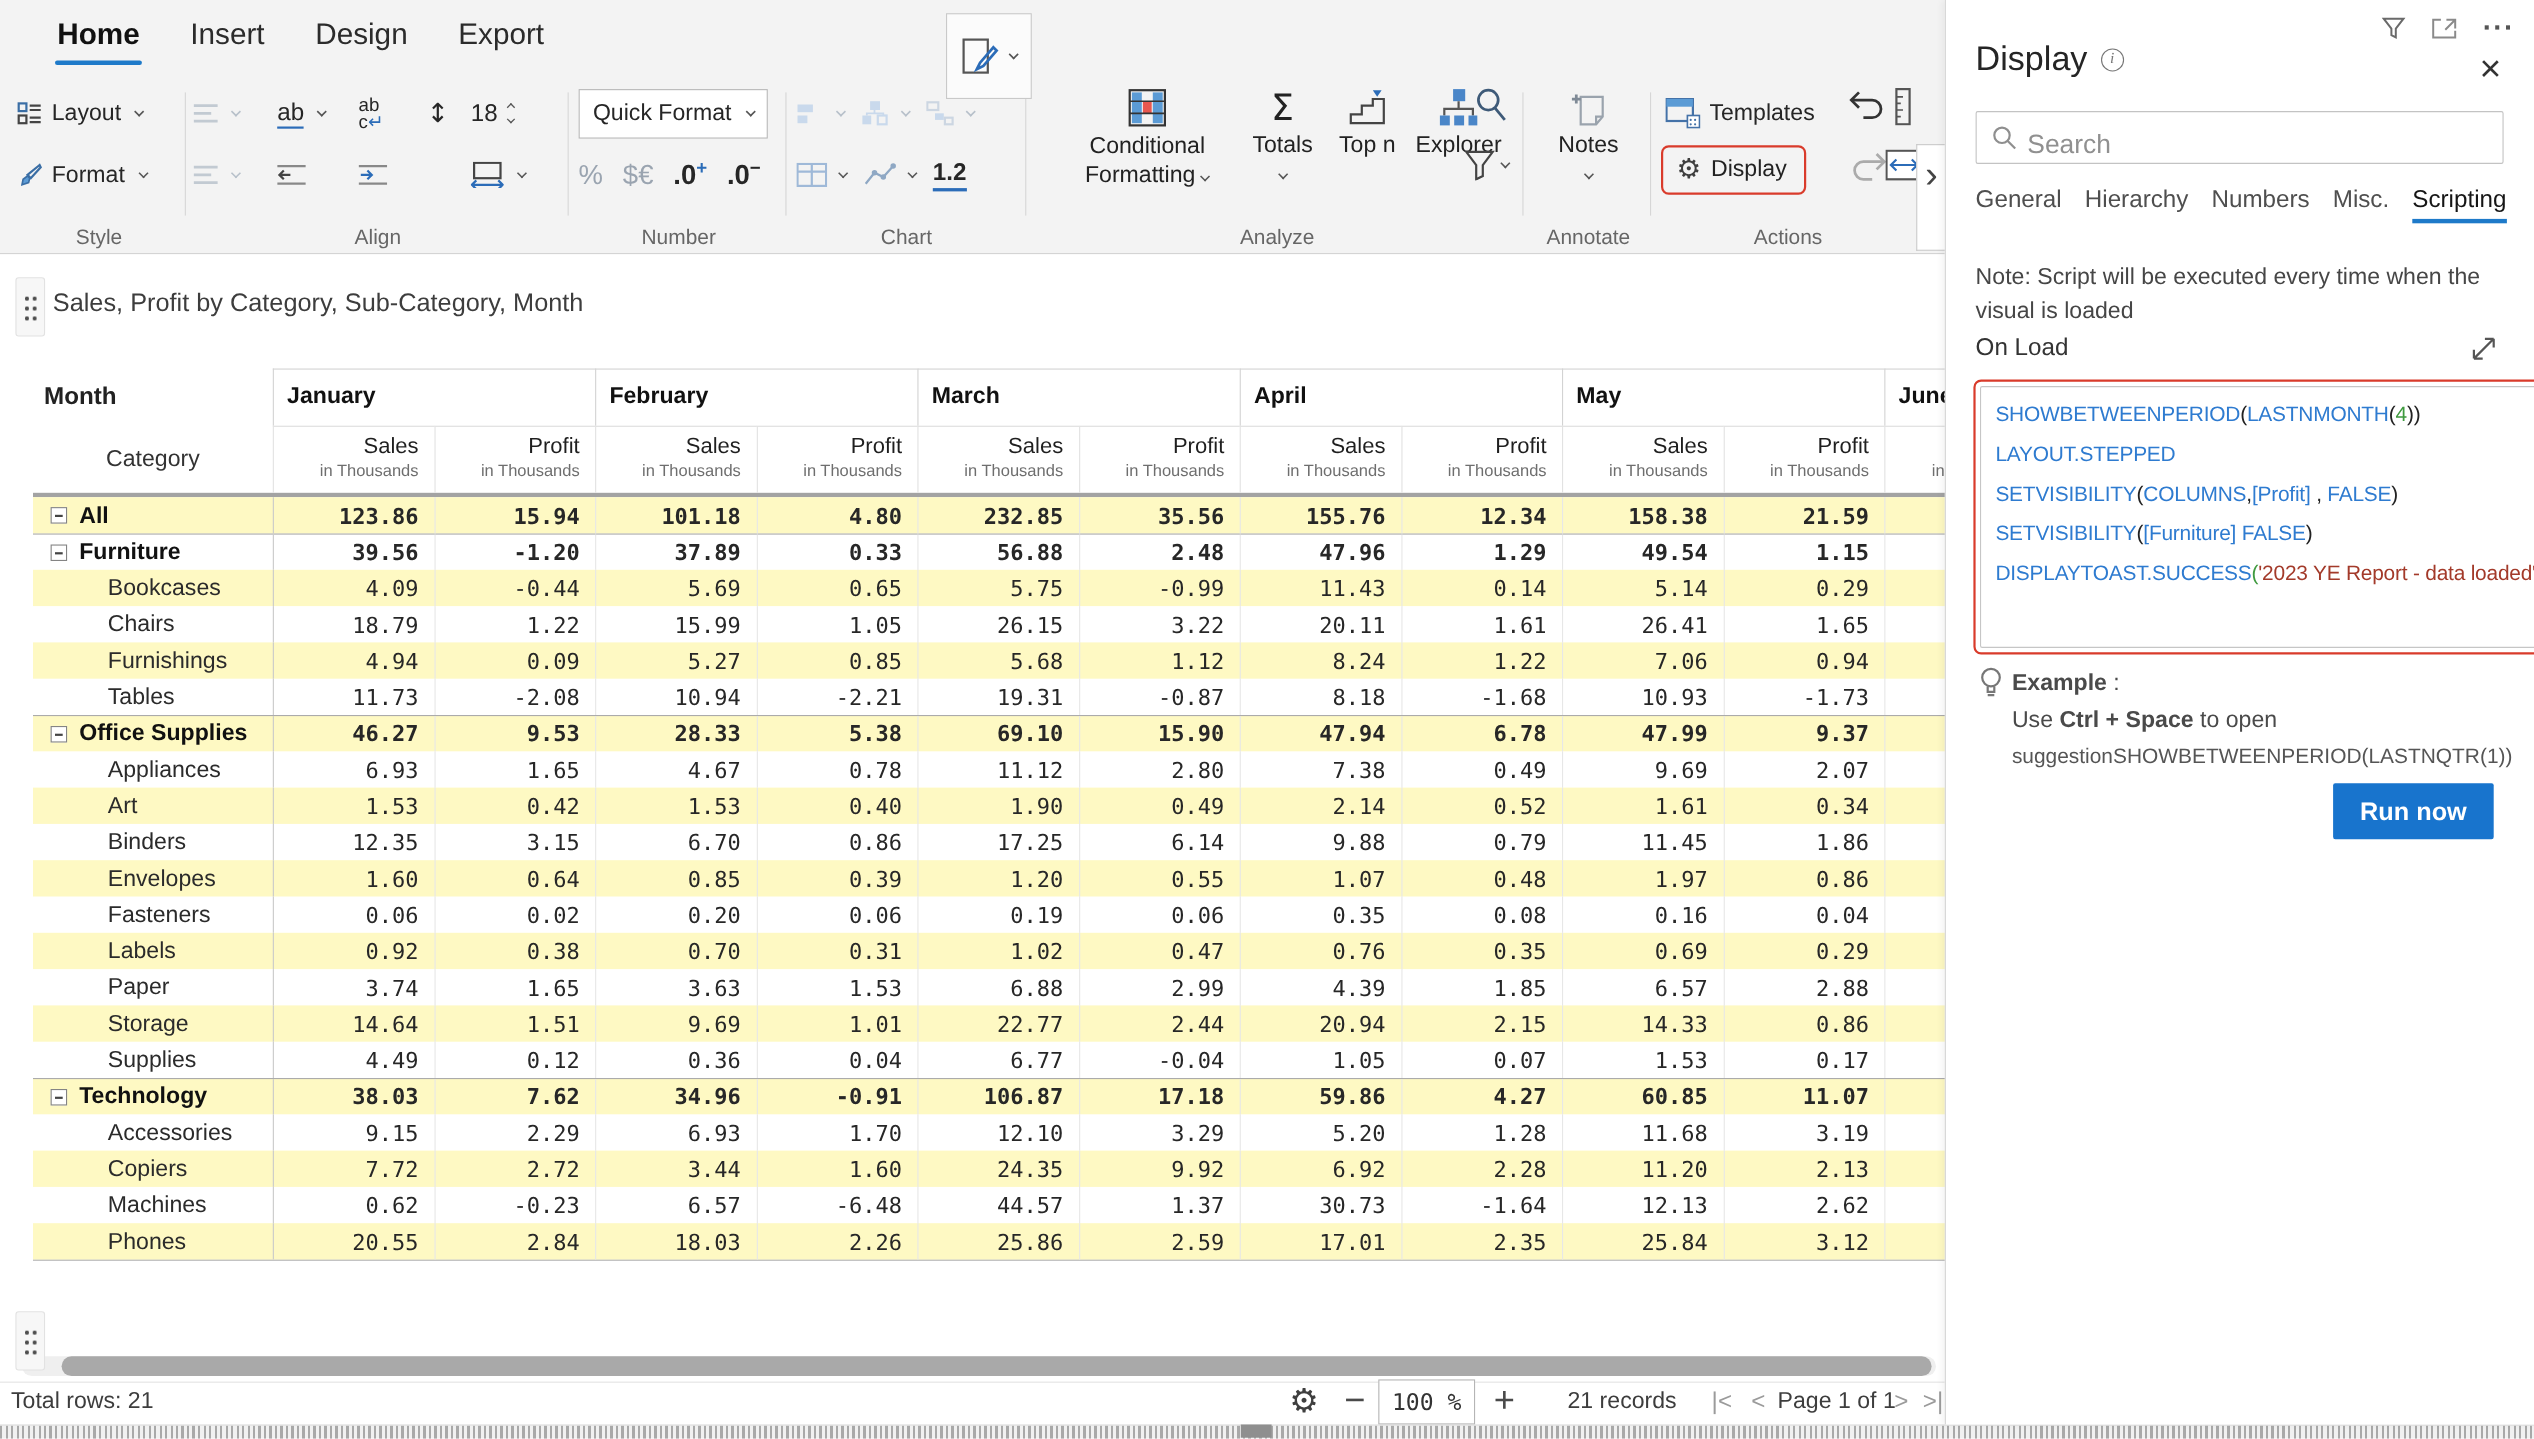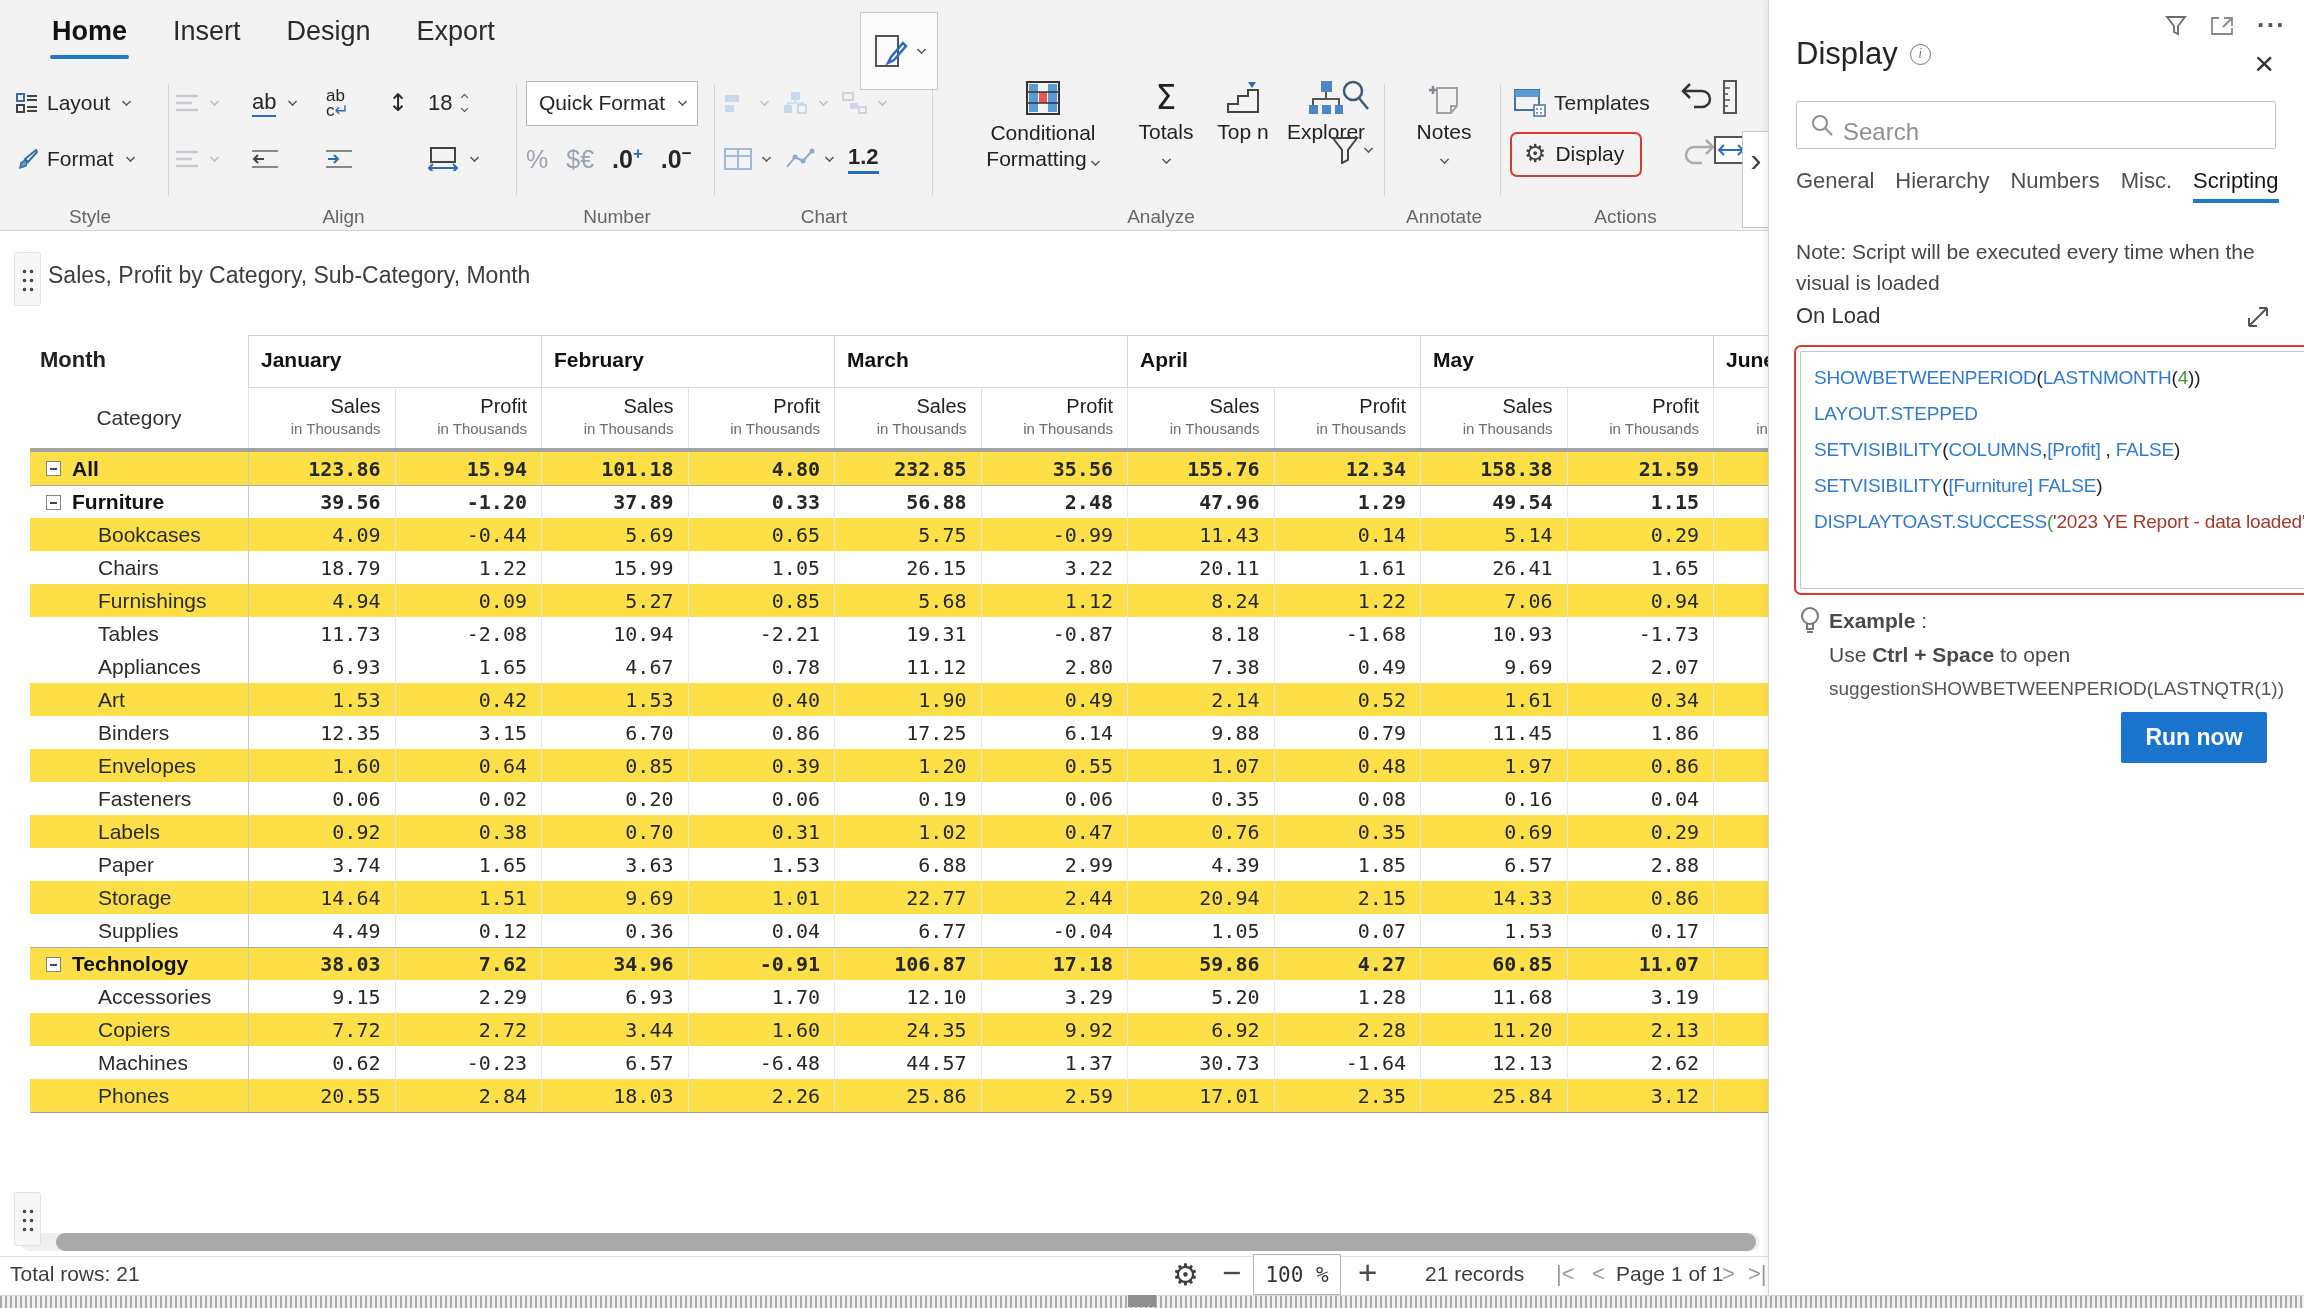"All" .drow.striped { background: #fde047 -> #fef9c3 }
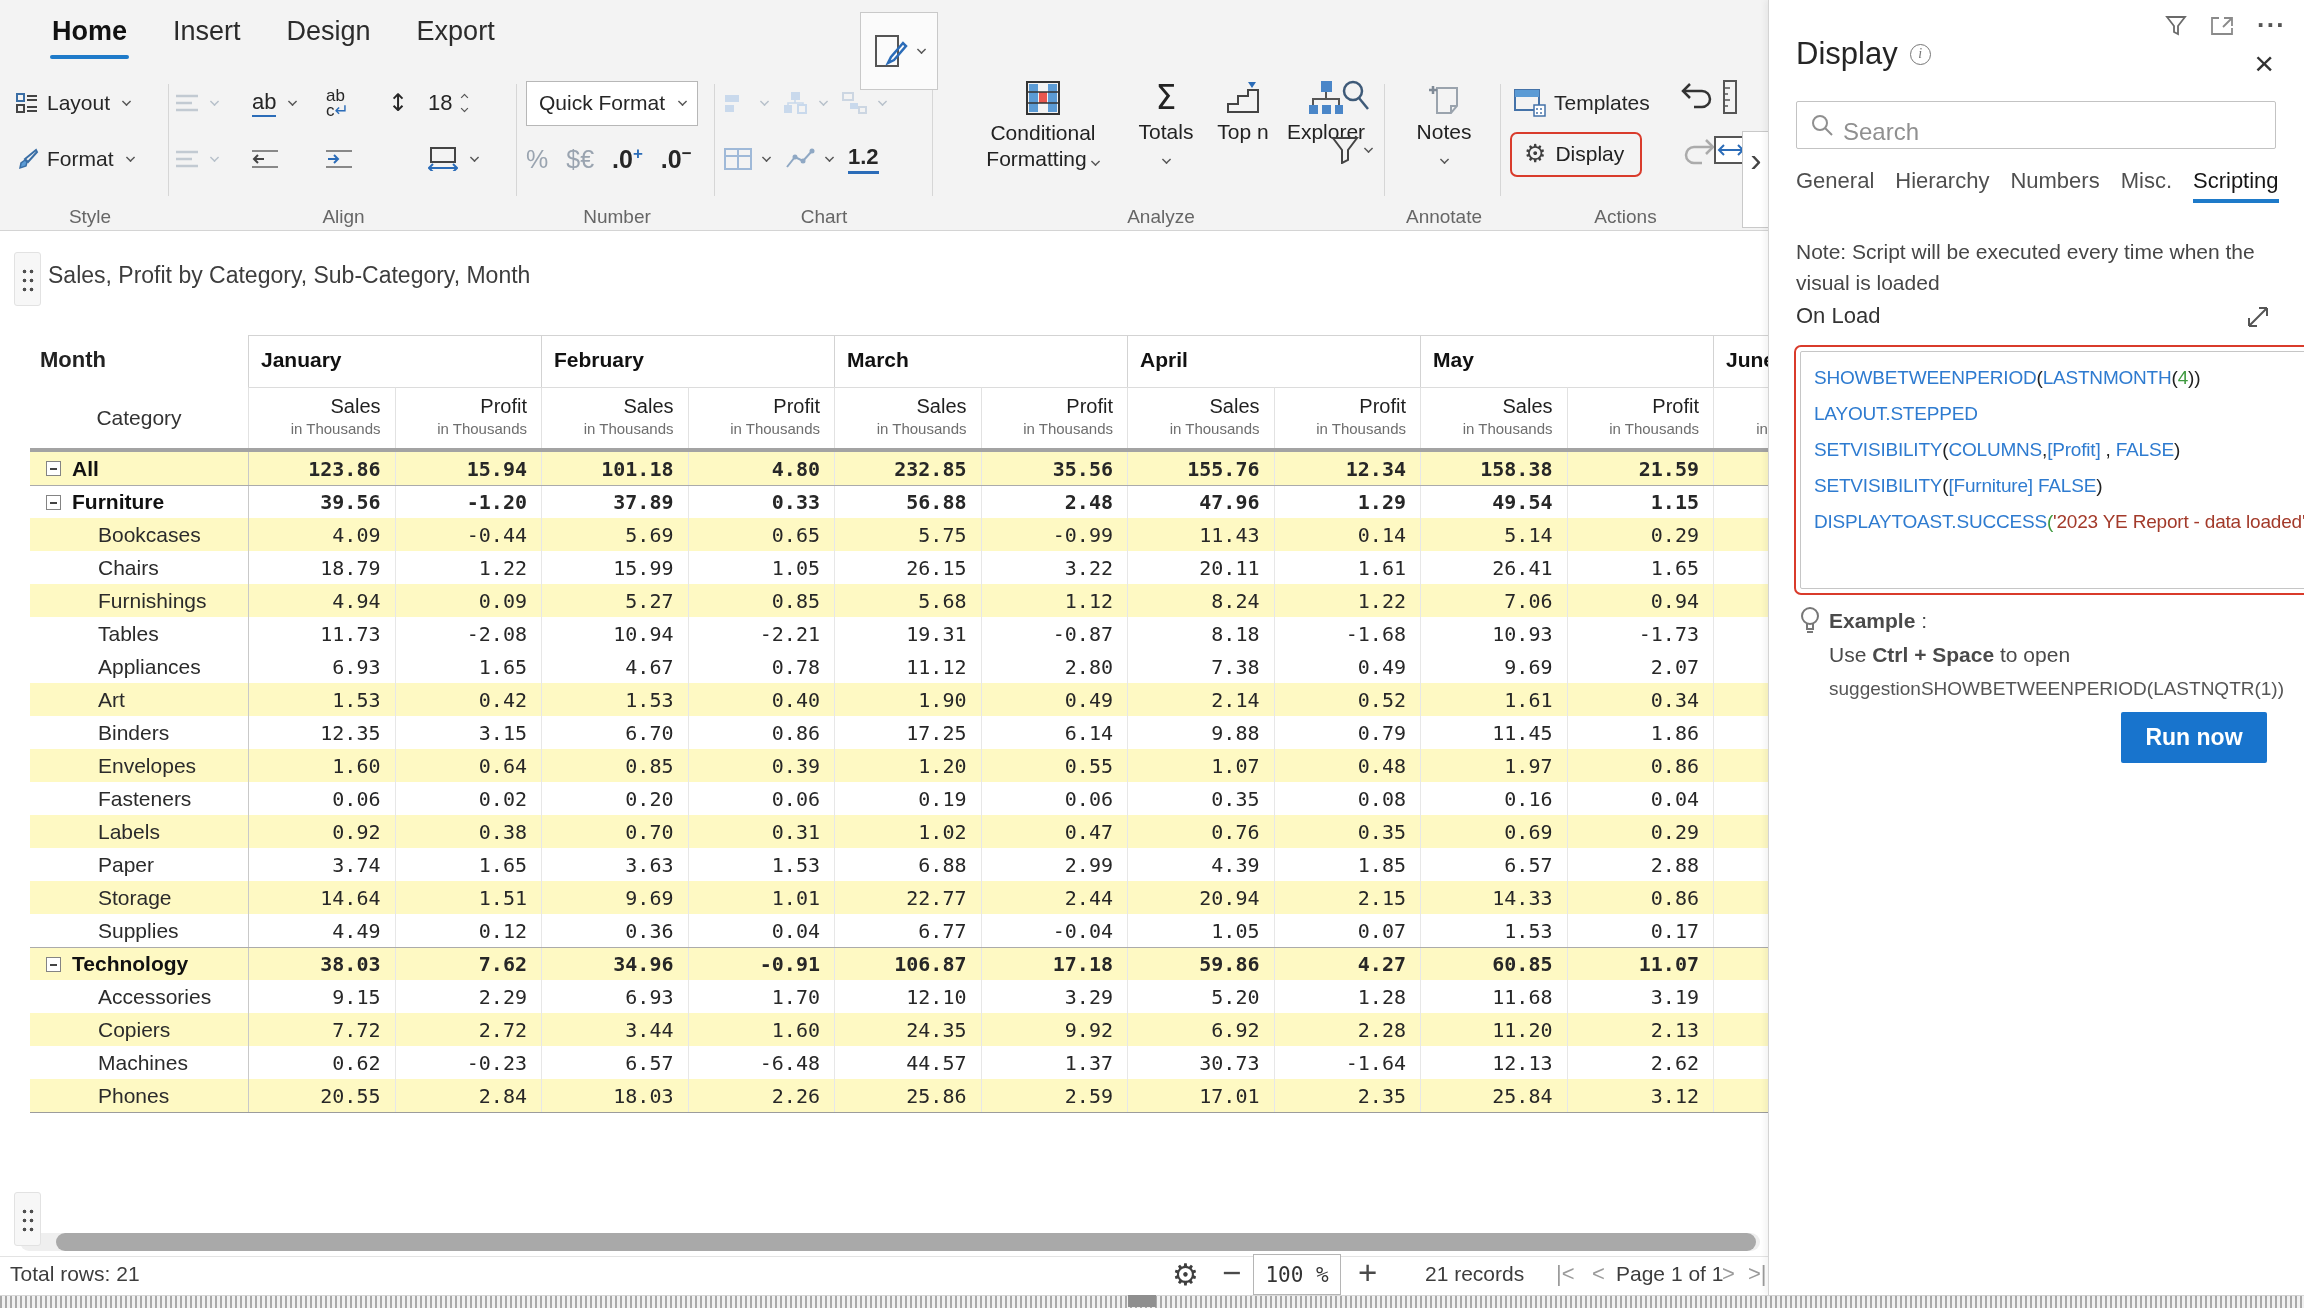"Office Supplies" div.trow { html: none -> <div> <div> <span></span> <span>Office Supplies</span> </div> <div>46.27</div> <div>9.53</div> <div>28.33</div> <div>5.38</div> <div>69.10</div> <div>15.90</div> <div>47.94</div> <div>6.78</div> <div>47.99</div> <div>9.37</div> <div></div> </div> }
